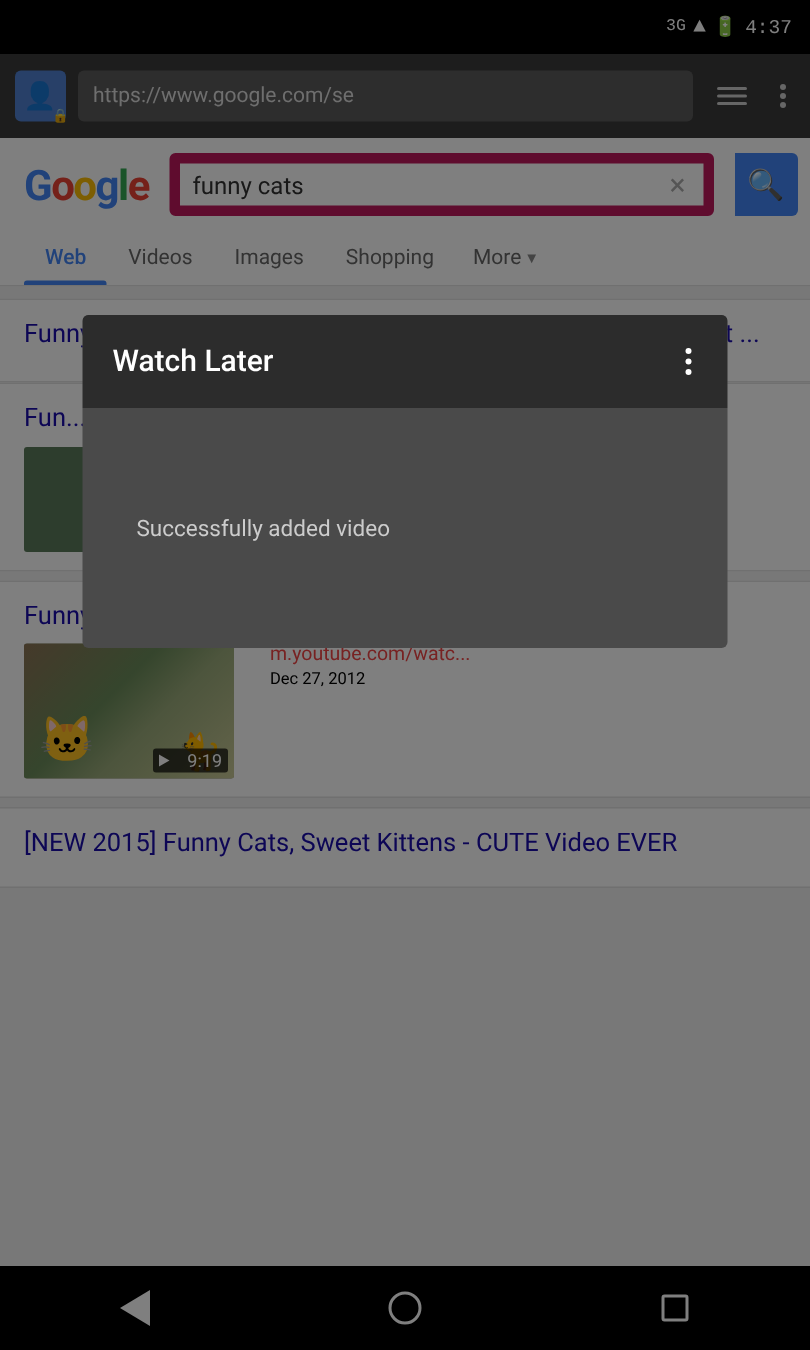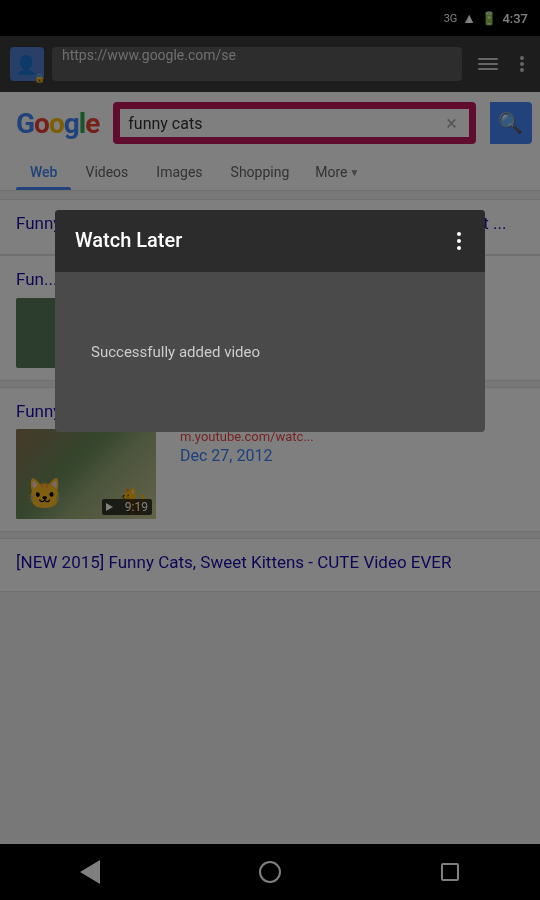"3G" .status-icons { font-family: none -> Liberation Mono, monospace }
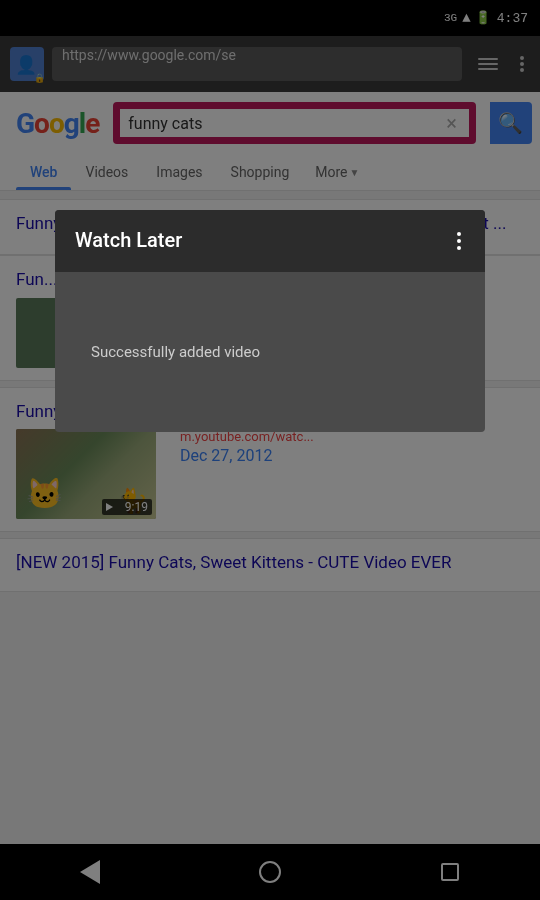"https://www.google.com/se" .url-bar { align-items: none -> center }
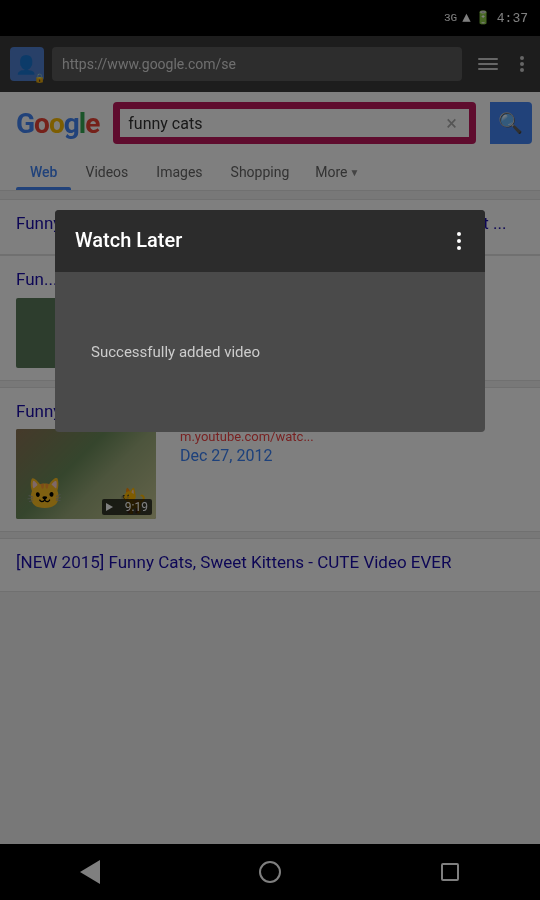"Dec 27, 2012" .result-date { color: #3b82f6 -> #000000; font-size: 16px -> 11px }
